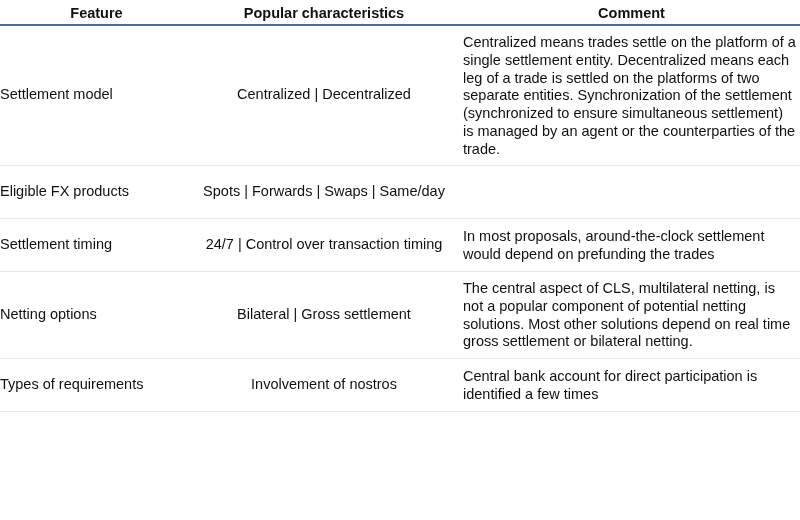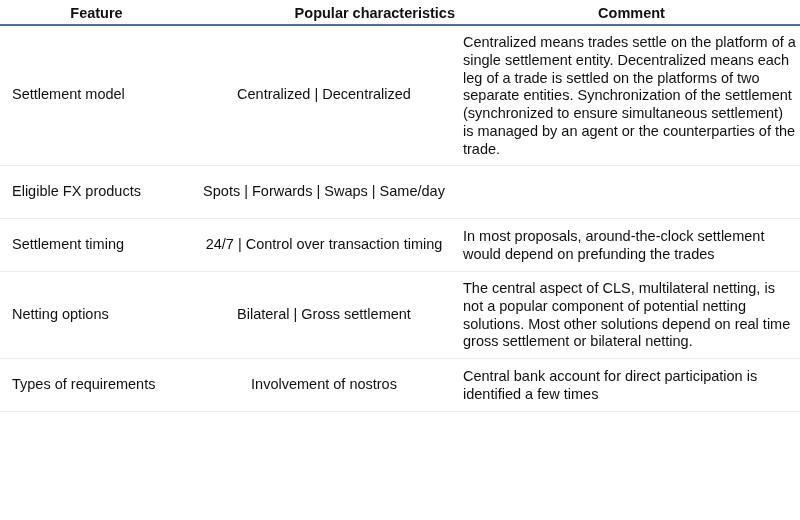"Popular characteristics" th.center { text-align: right -> center }
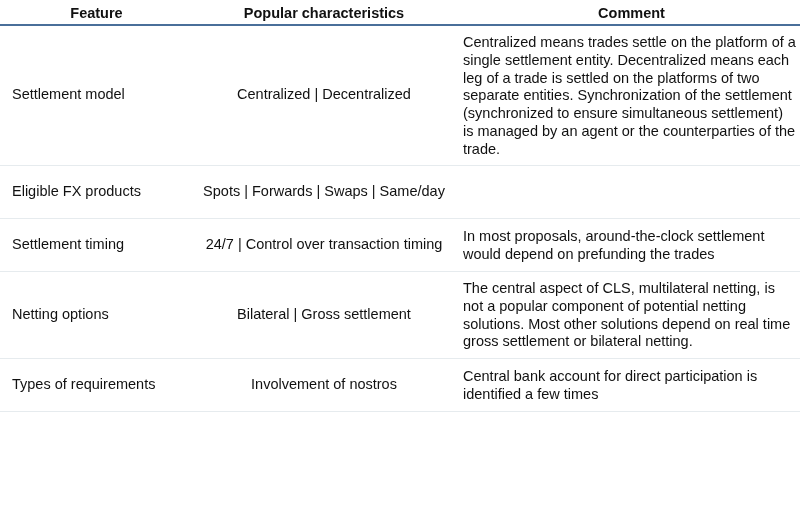"Settlement model" td.feat { padding-left: 12px -> 0 }
